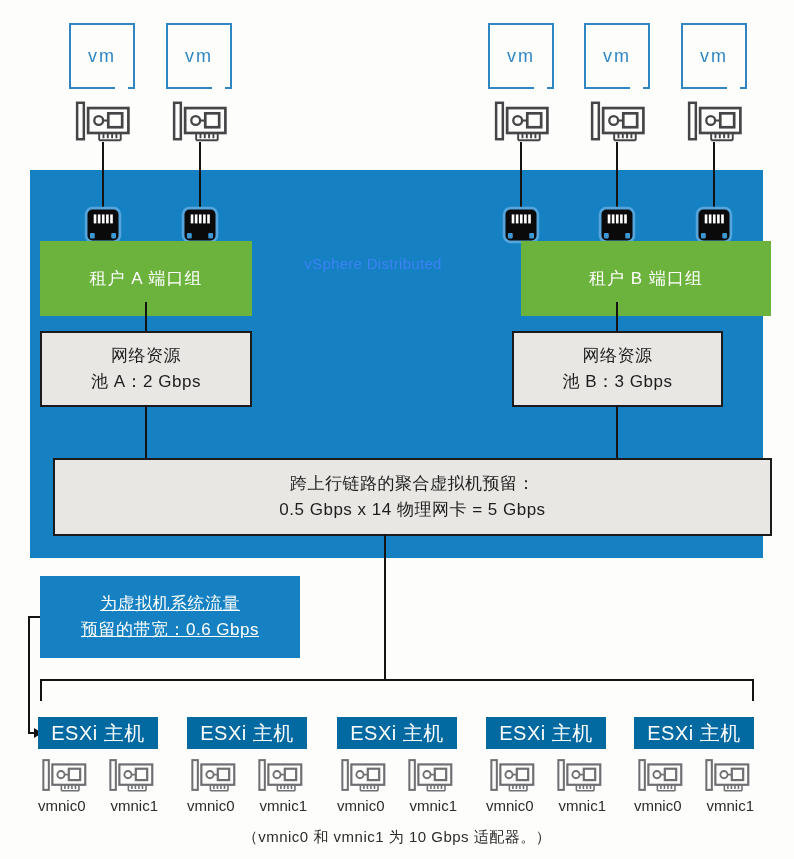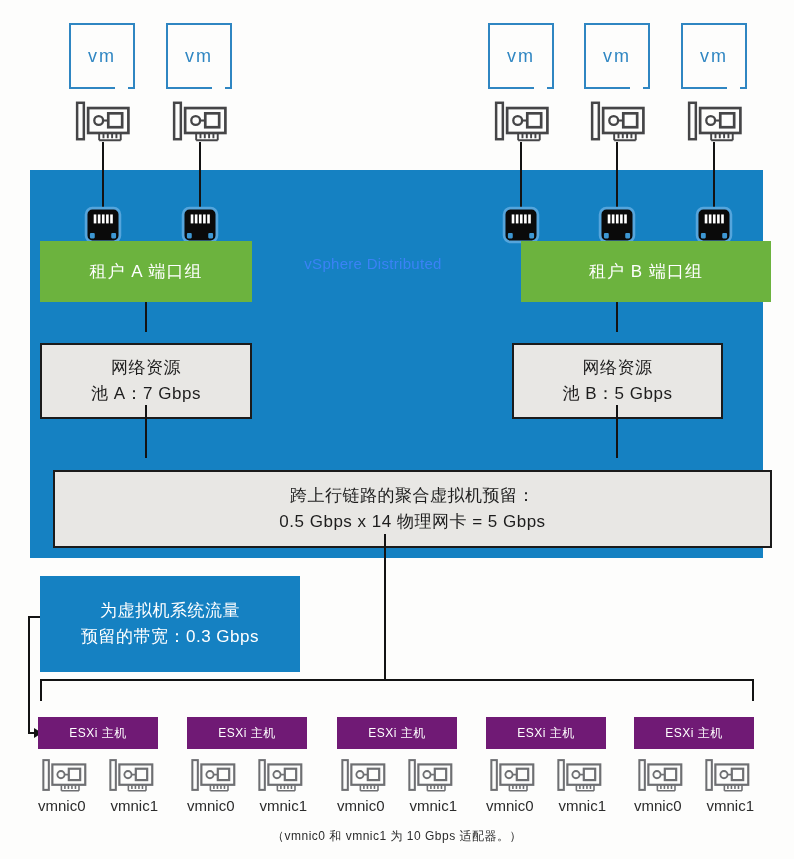"租户 A 端口组" .green-box { height: 61px -> 75px }
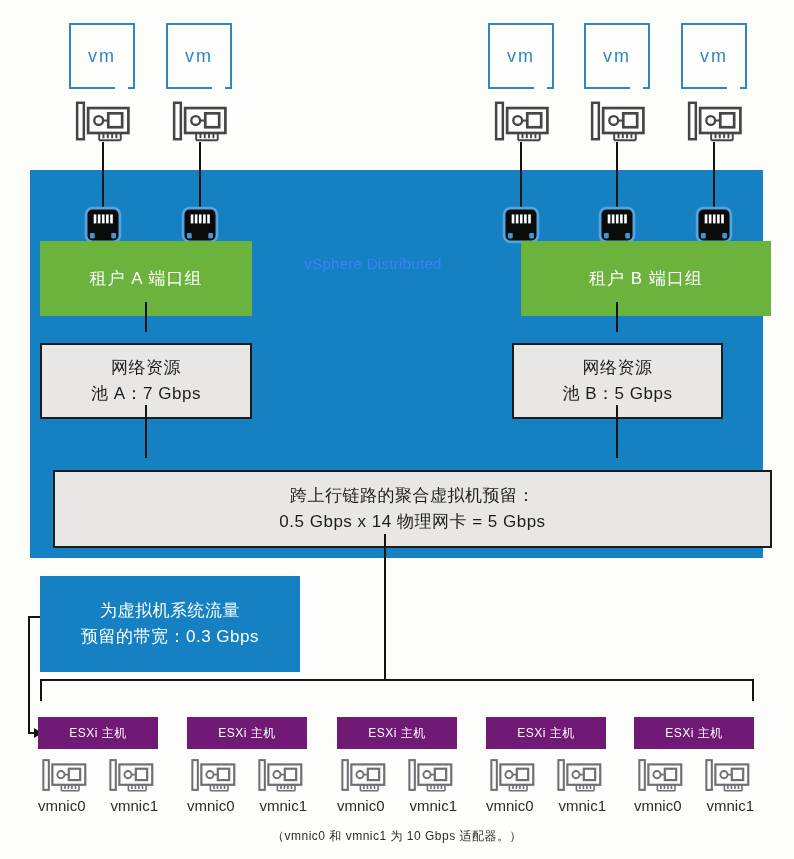"网络资源" .gray-box { margin-top: 12px -> none }
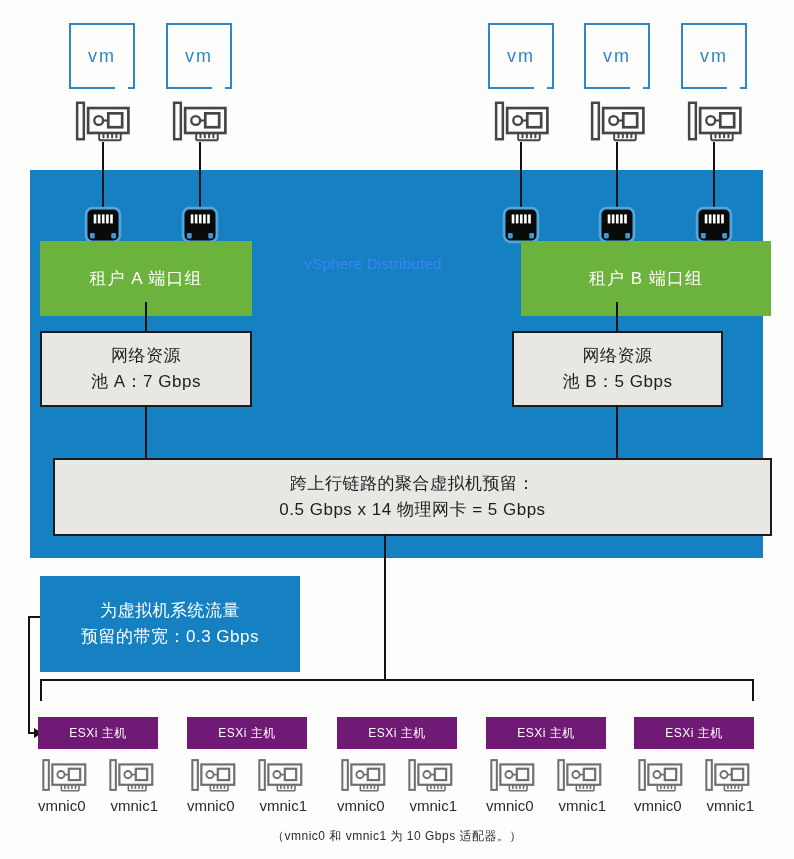"池 A：7 Gbps" div { text: 7 -> 2 }
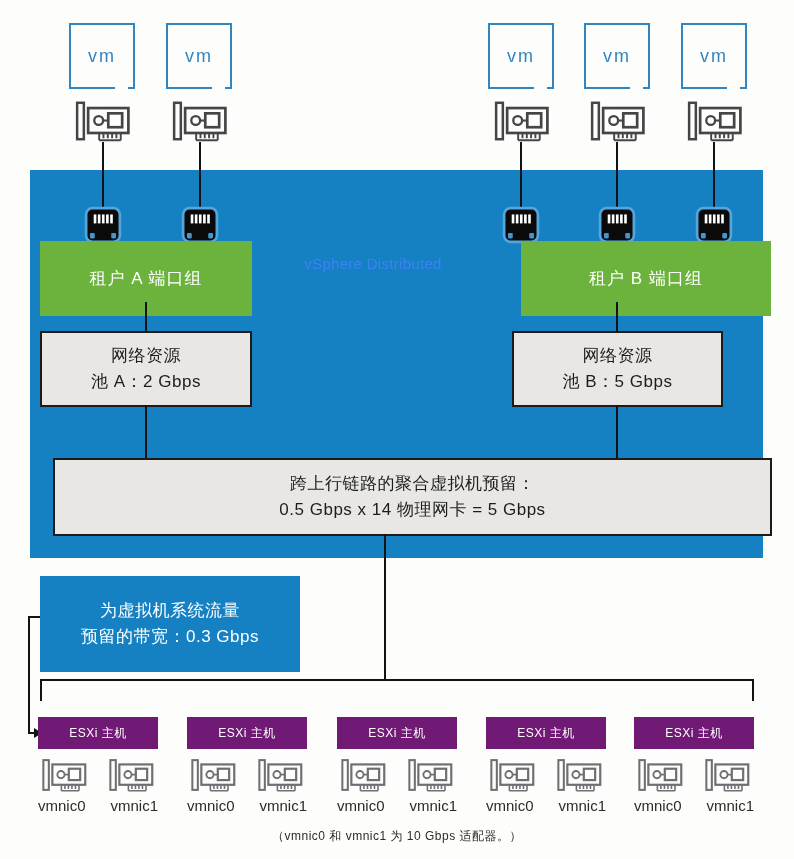"池 B：5 Gbps" div { text: 5 -> 3 }
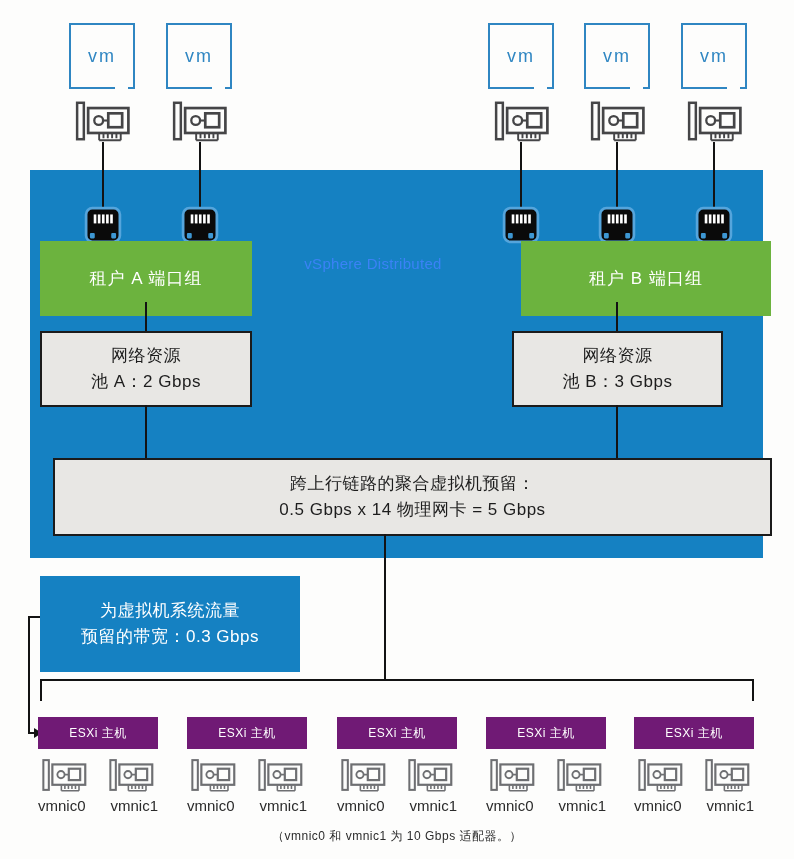"为虚拟机系统流量" .sys-box { height: 96px -> 82px; text-decoration: none -> underline }
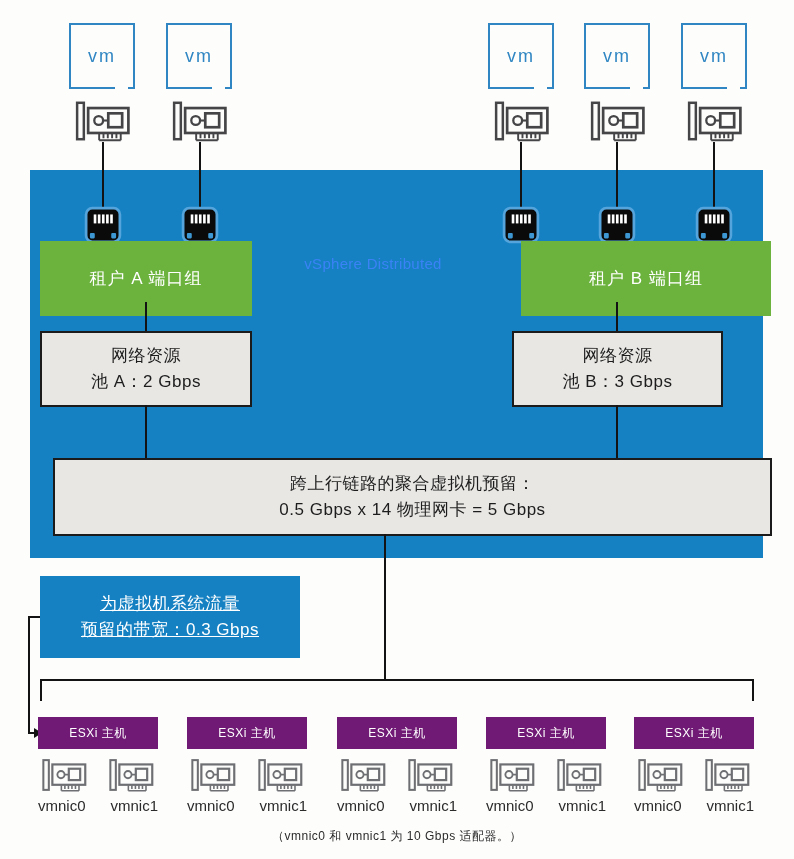"预留的带宽：0.3 Gbps" div { text: 0.3 -> 0.6 }
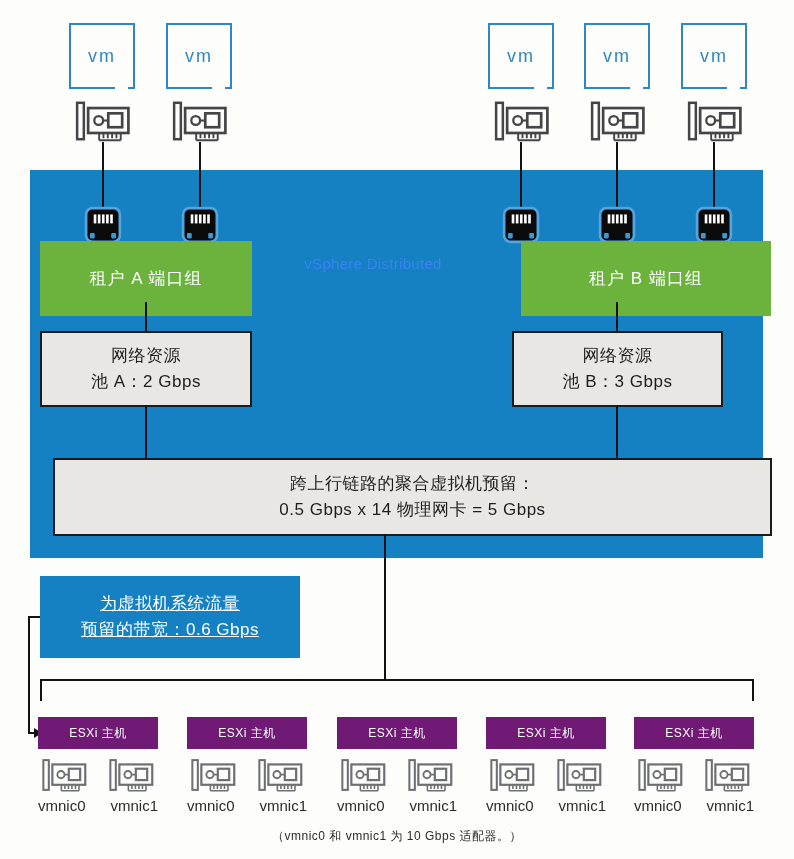"ESXi 主机" .esxi-box { background: #701a75 -> #0369a1; font-size: 12px -> 20px }
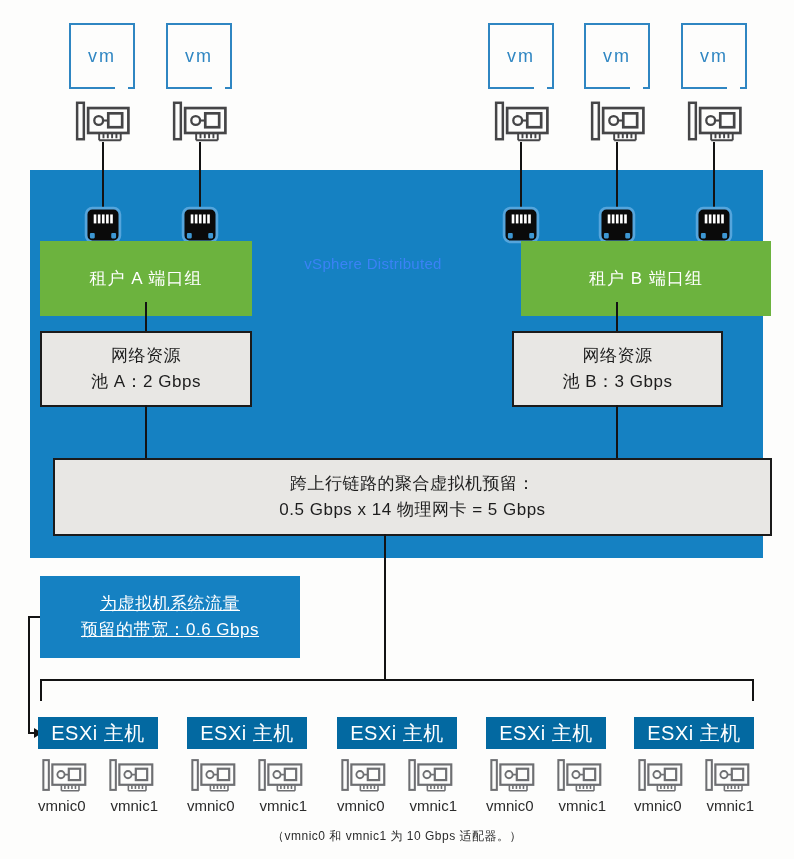"（vmnic0 和 vmnic1 为 10" .caption { font-size: 12px -> 15px }
